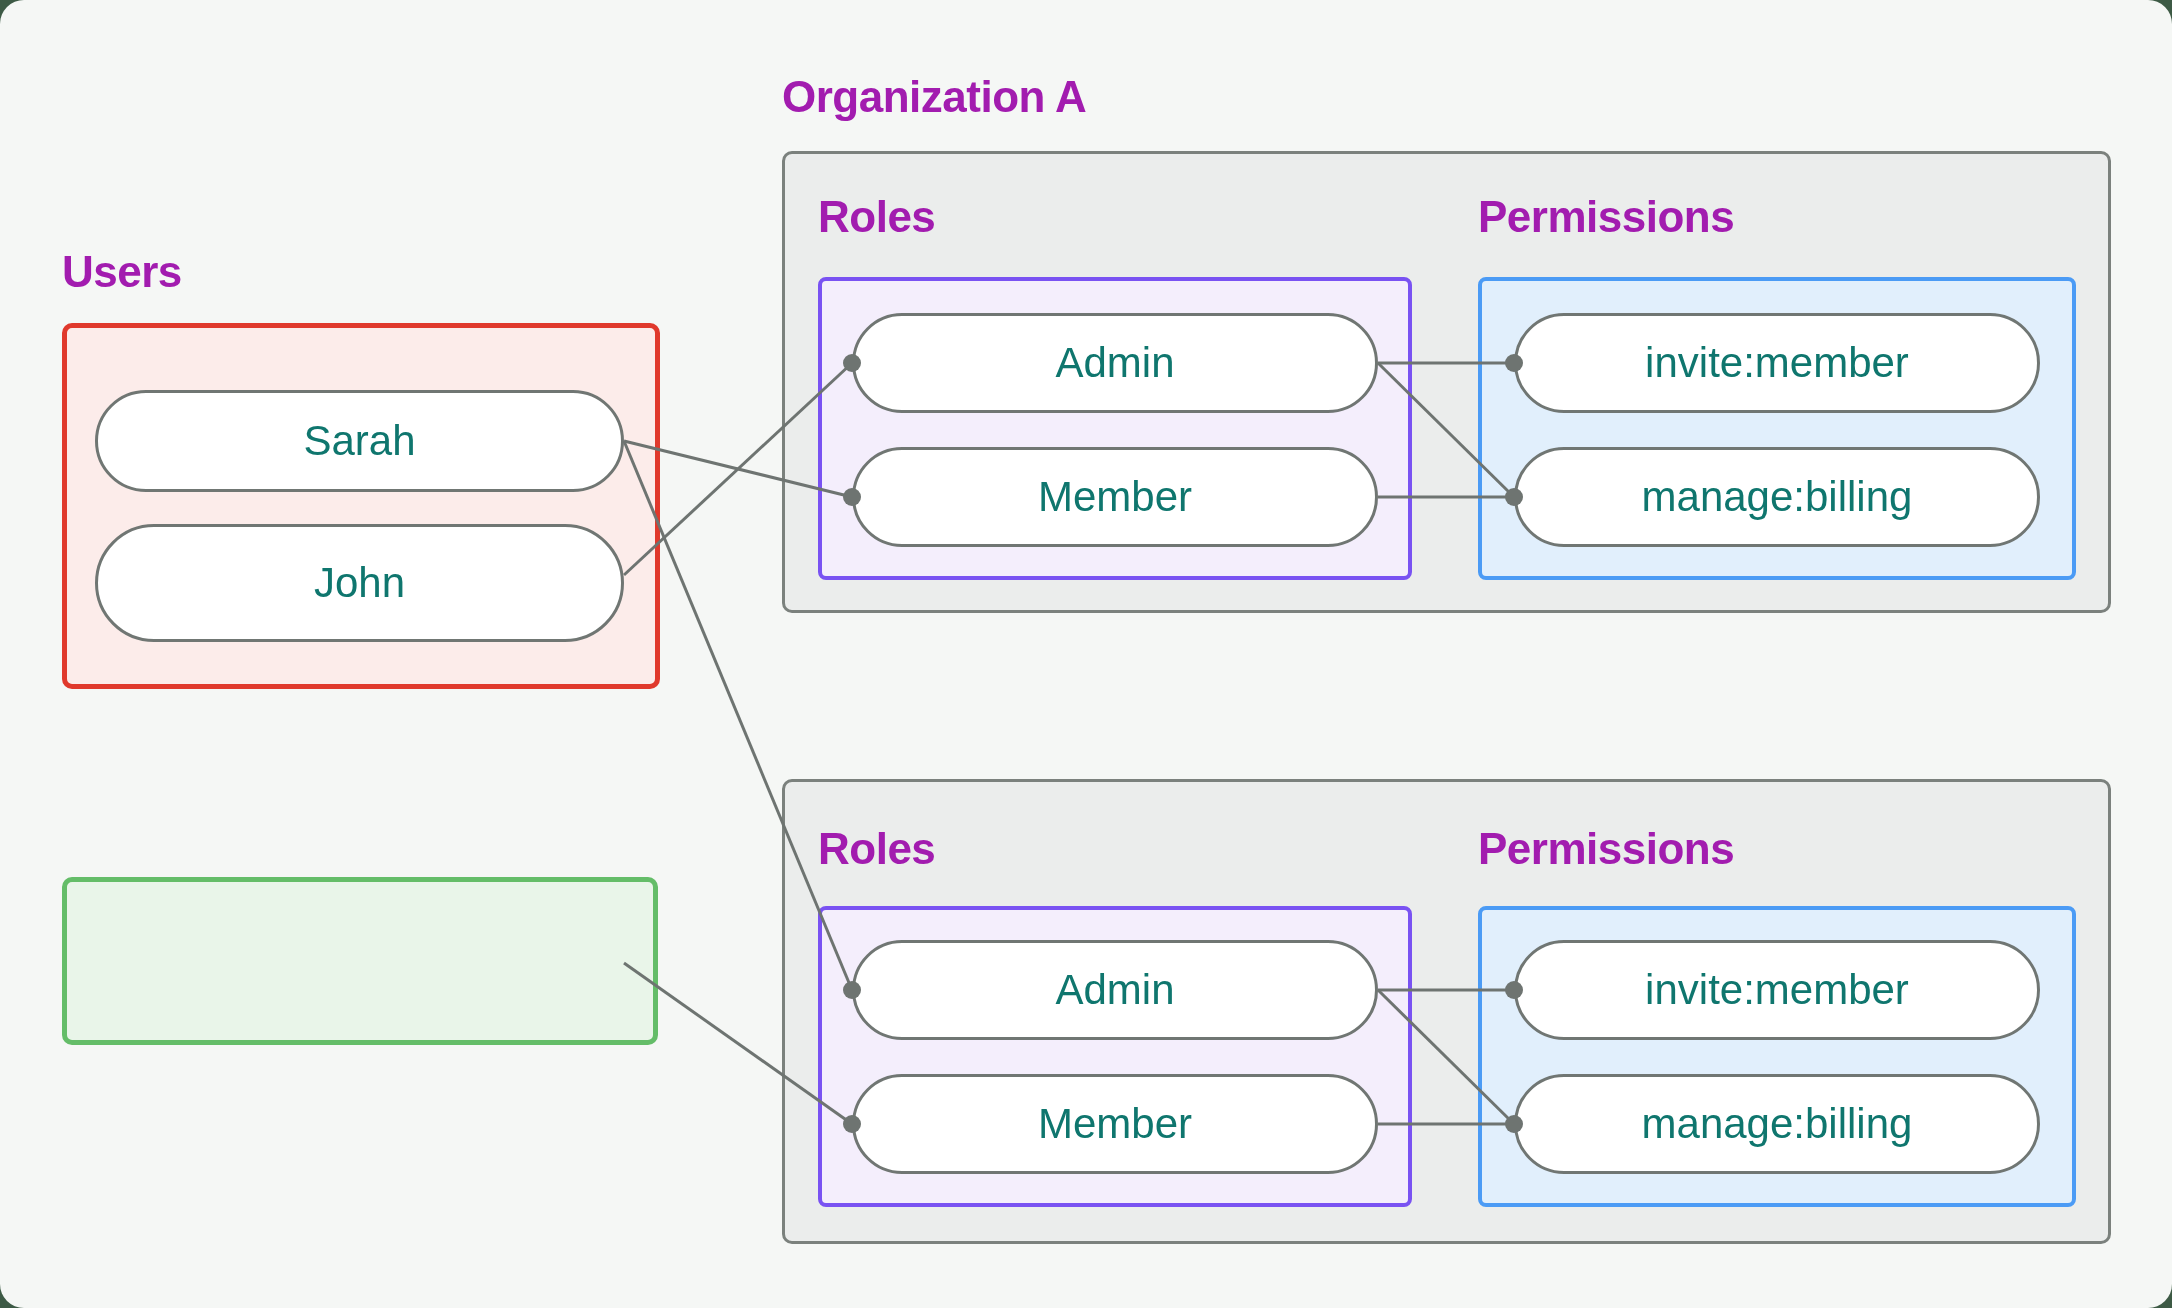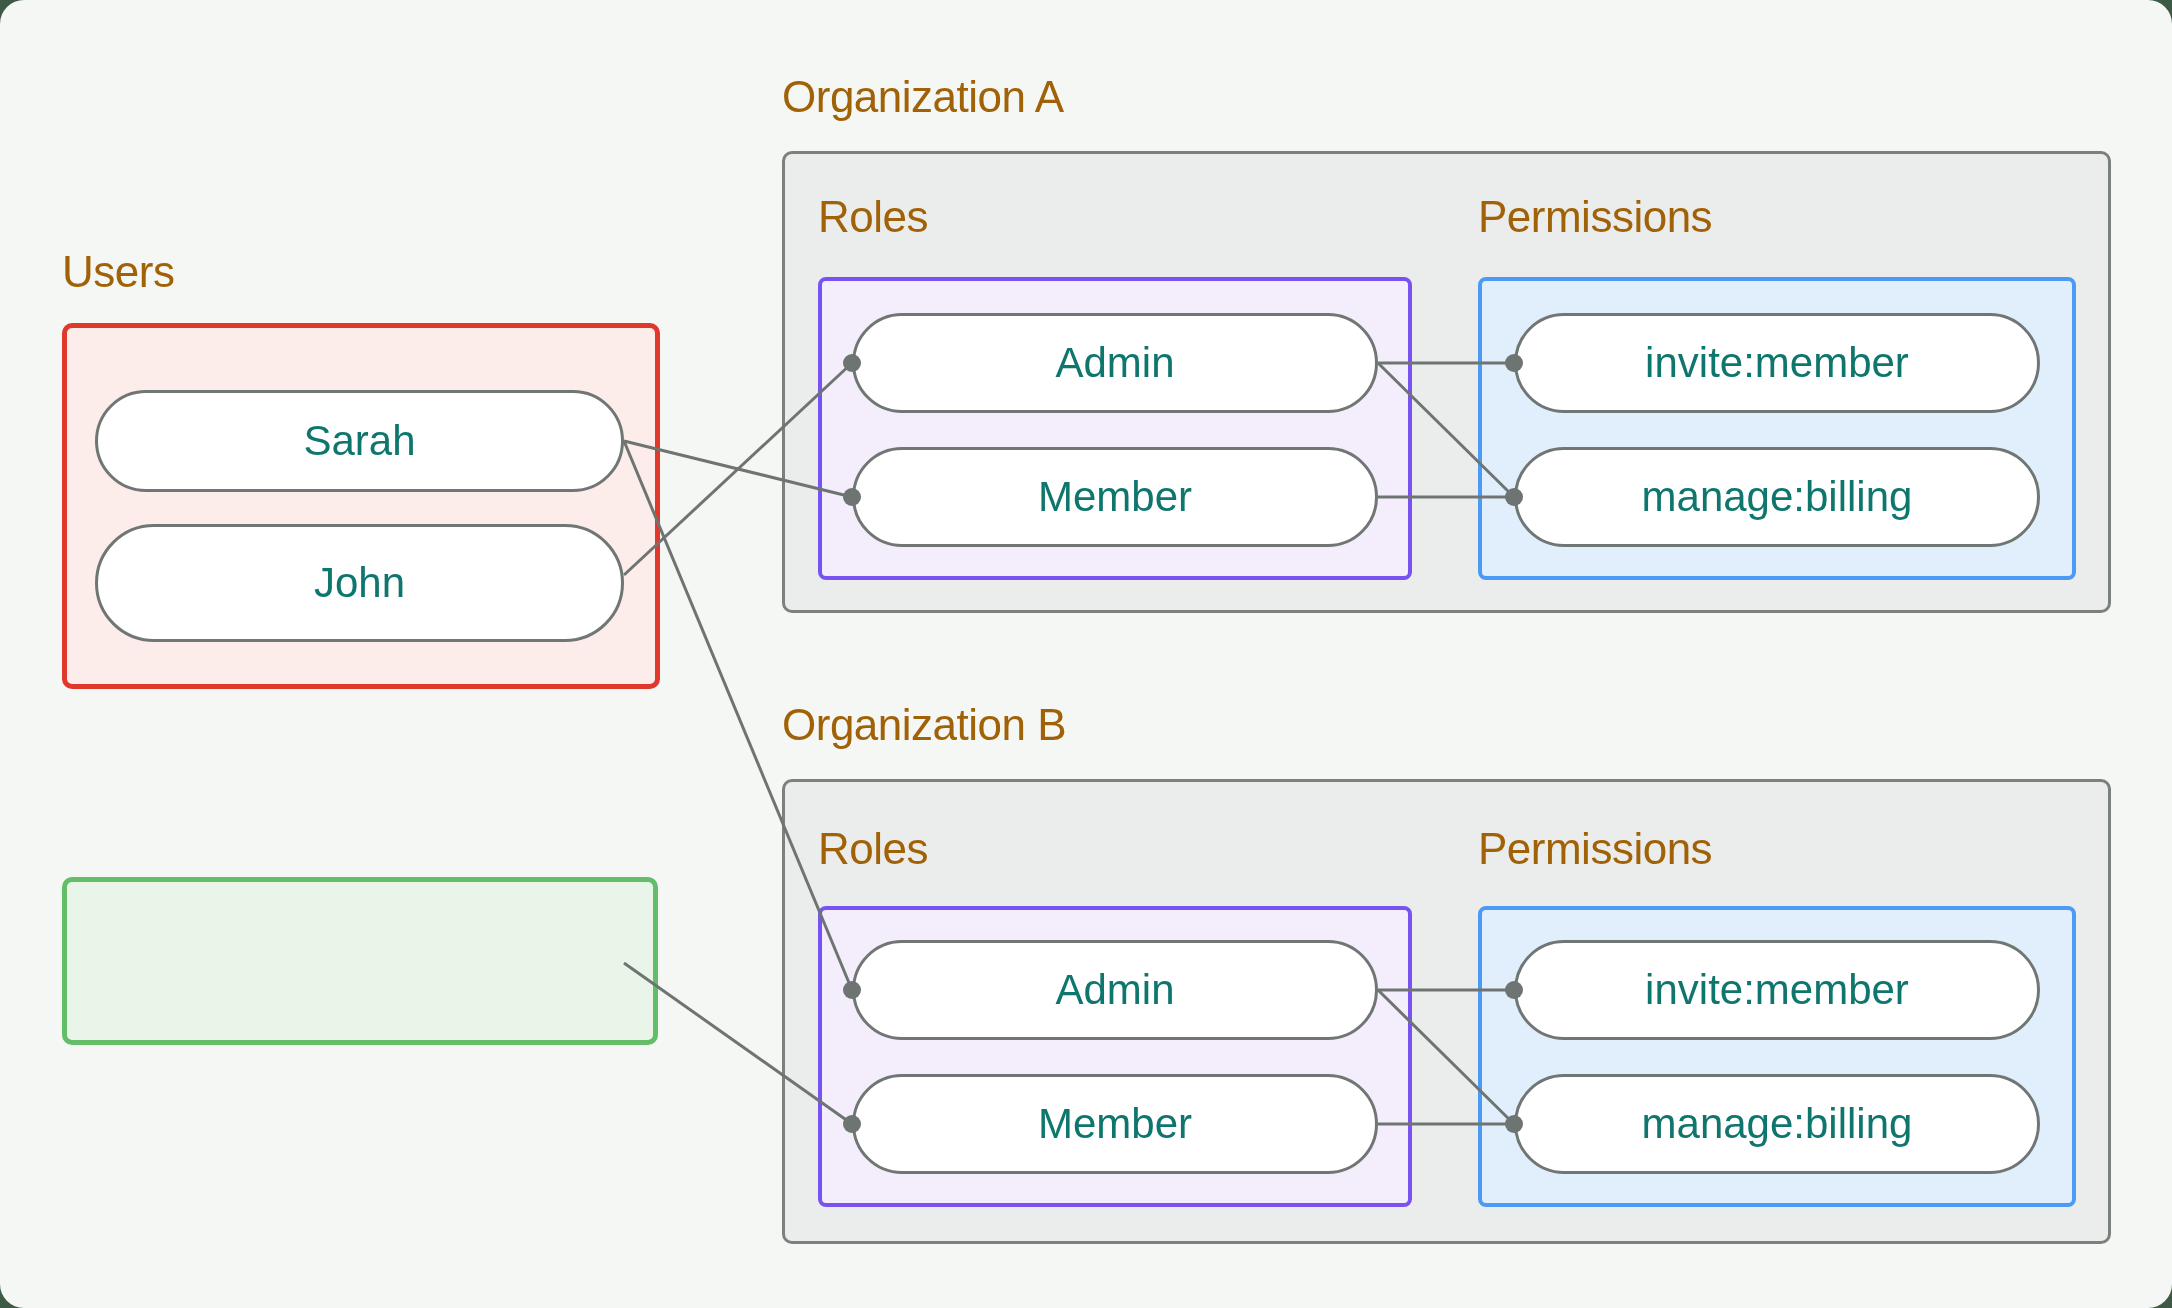"Organization A" .h-label { color: #a16207 -> #a21caf; font-weight: 400 -> 700 }
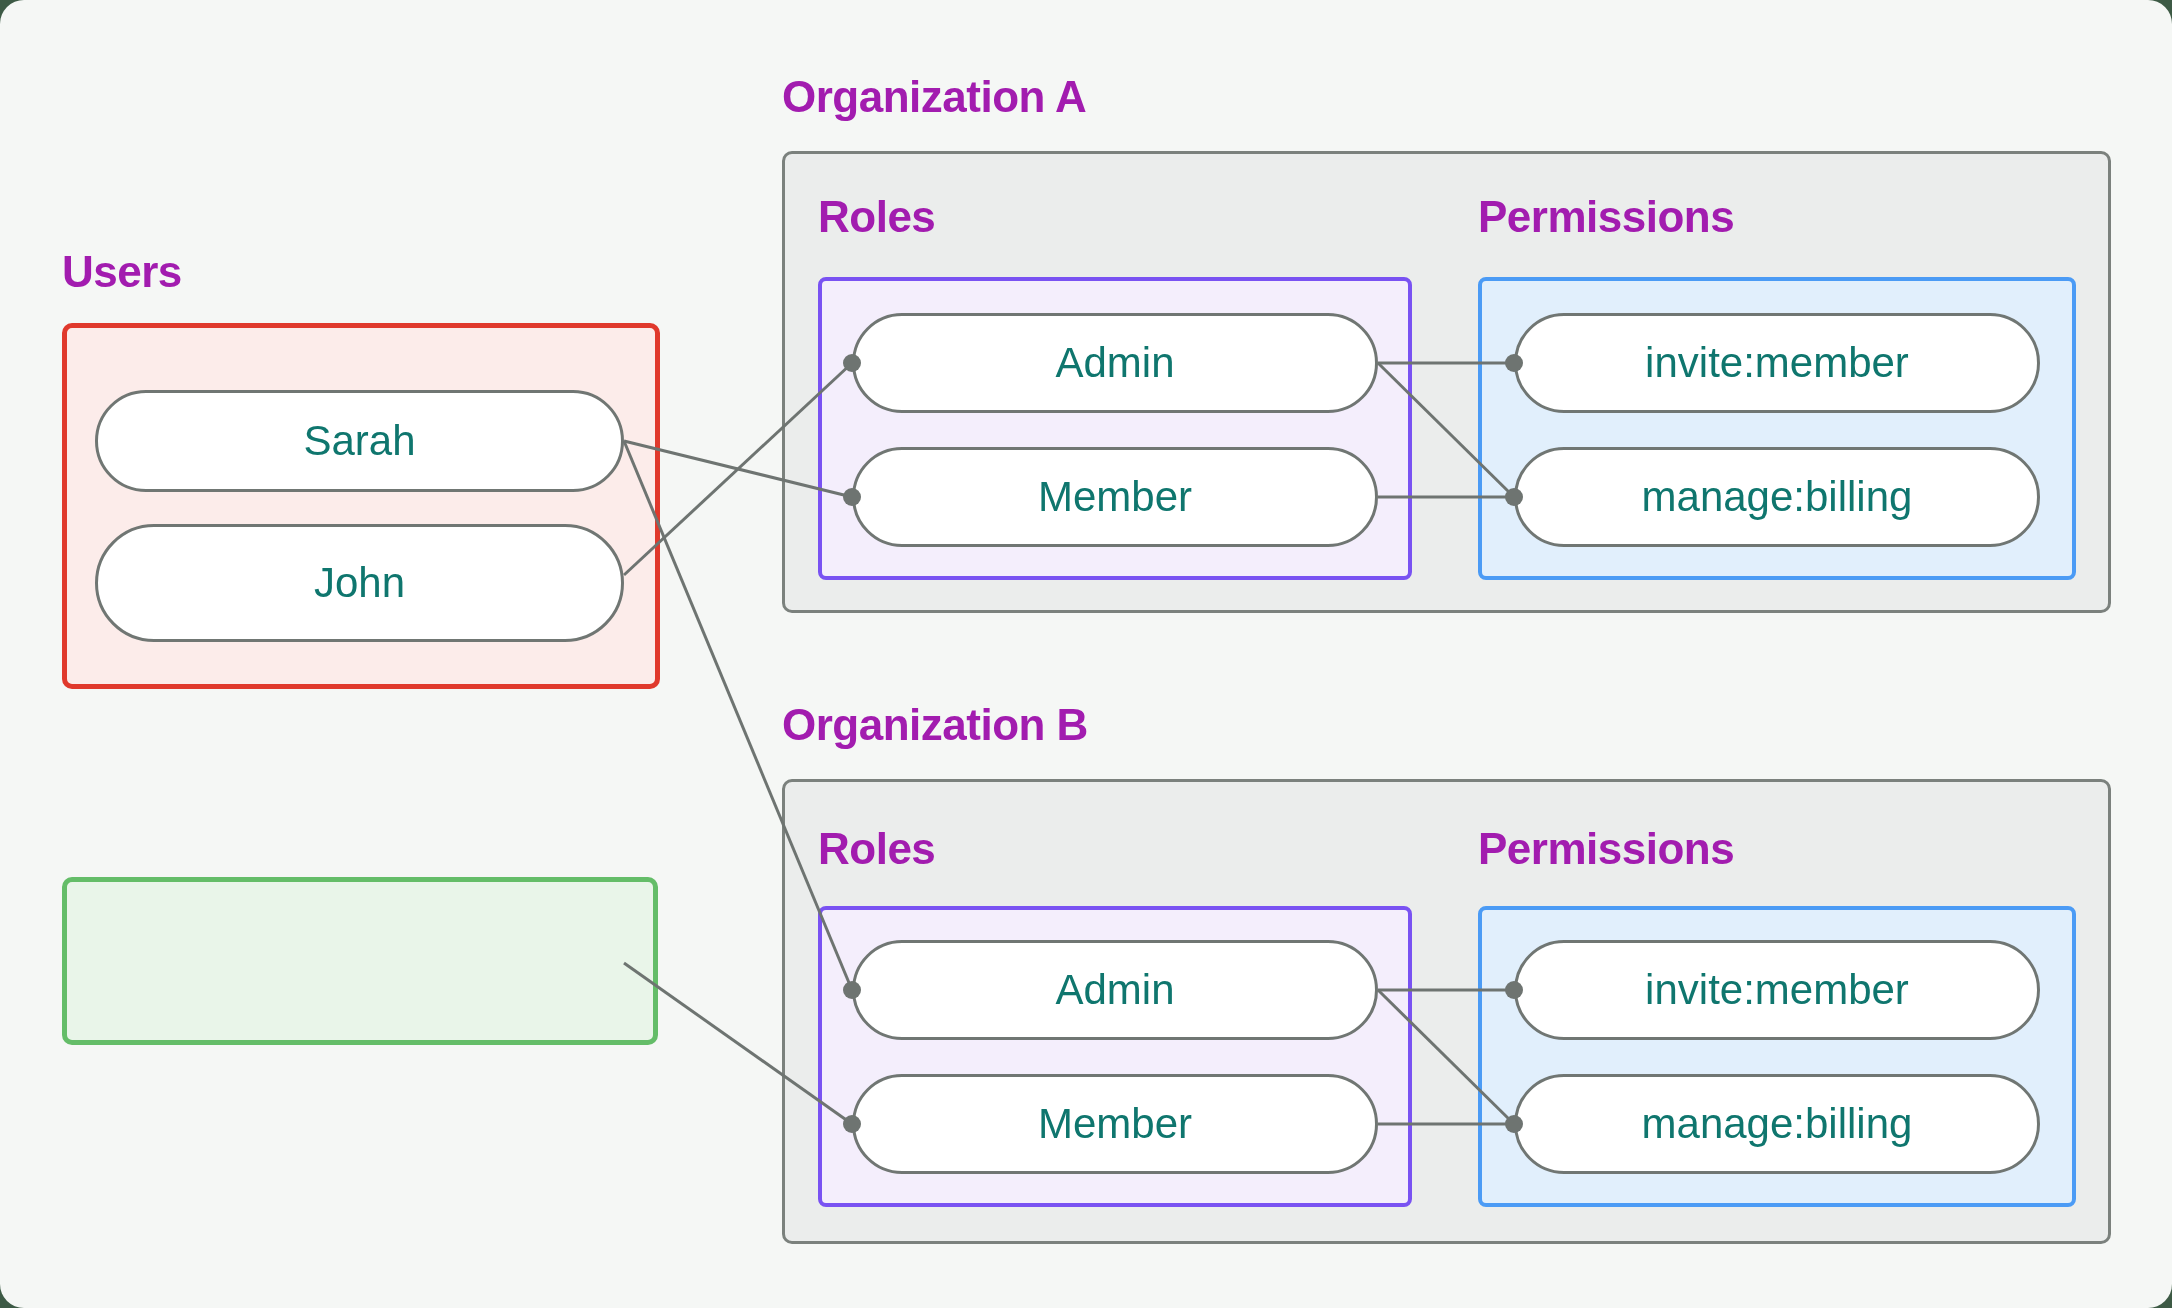"Organization B" div.h-label { html: <div>Organization B</div> -> none }
